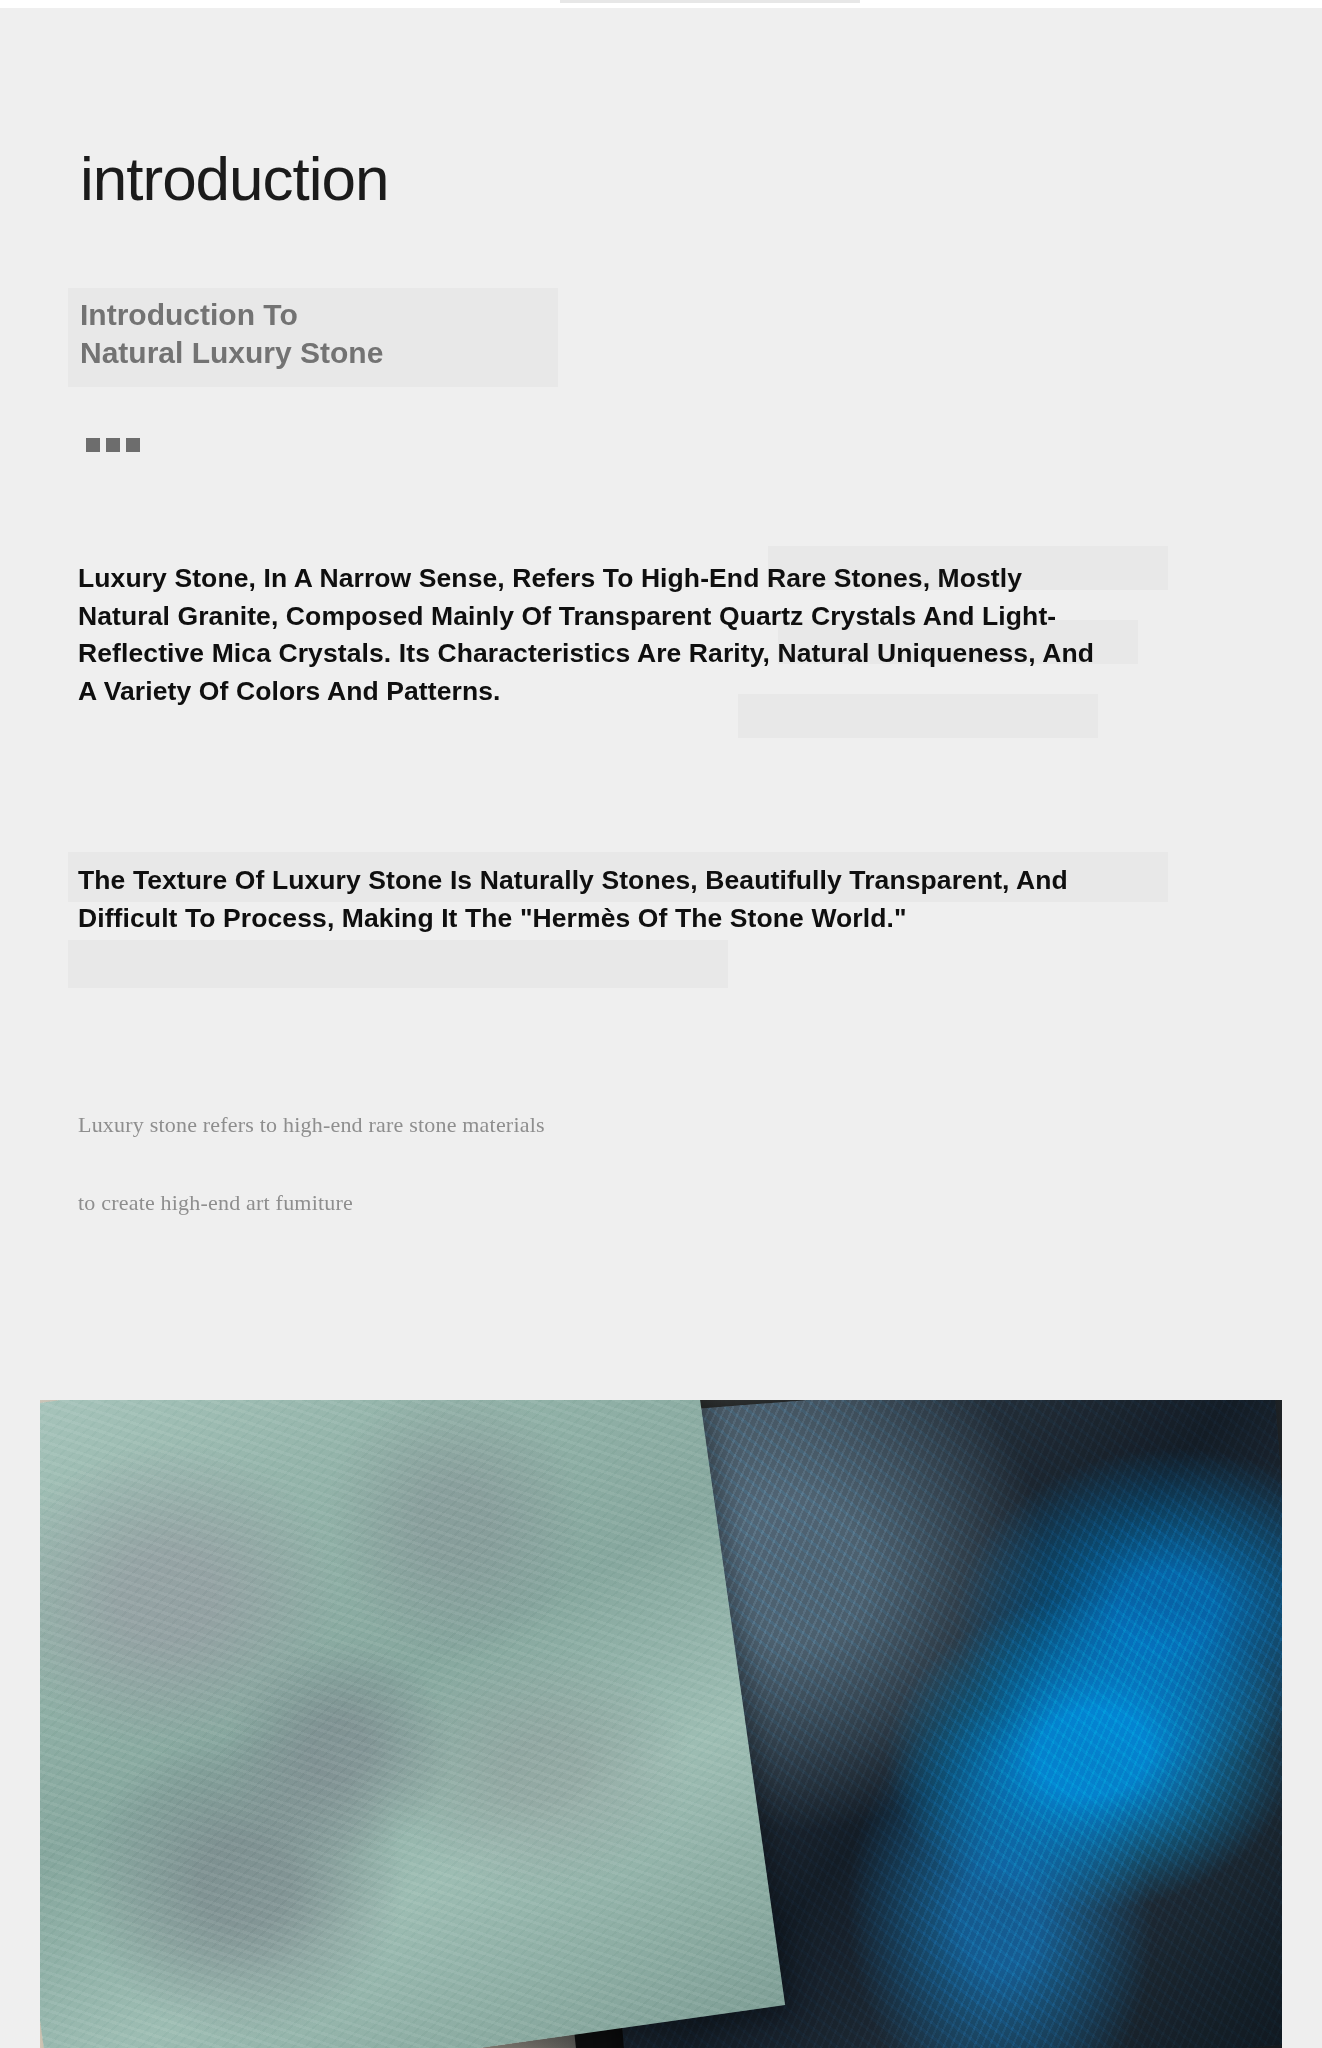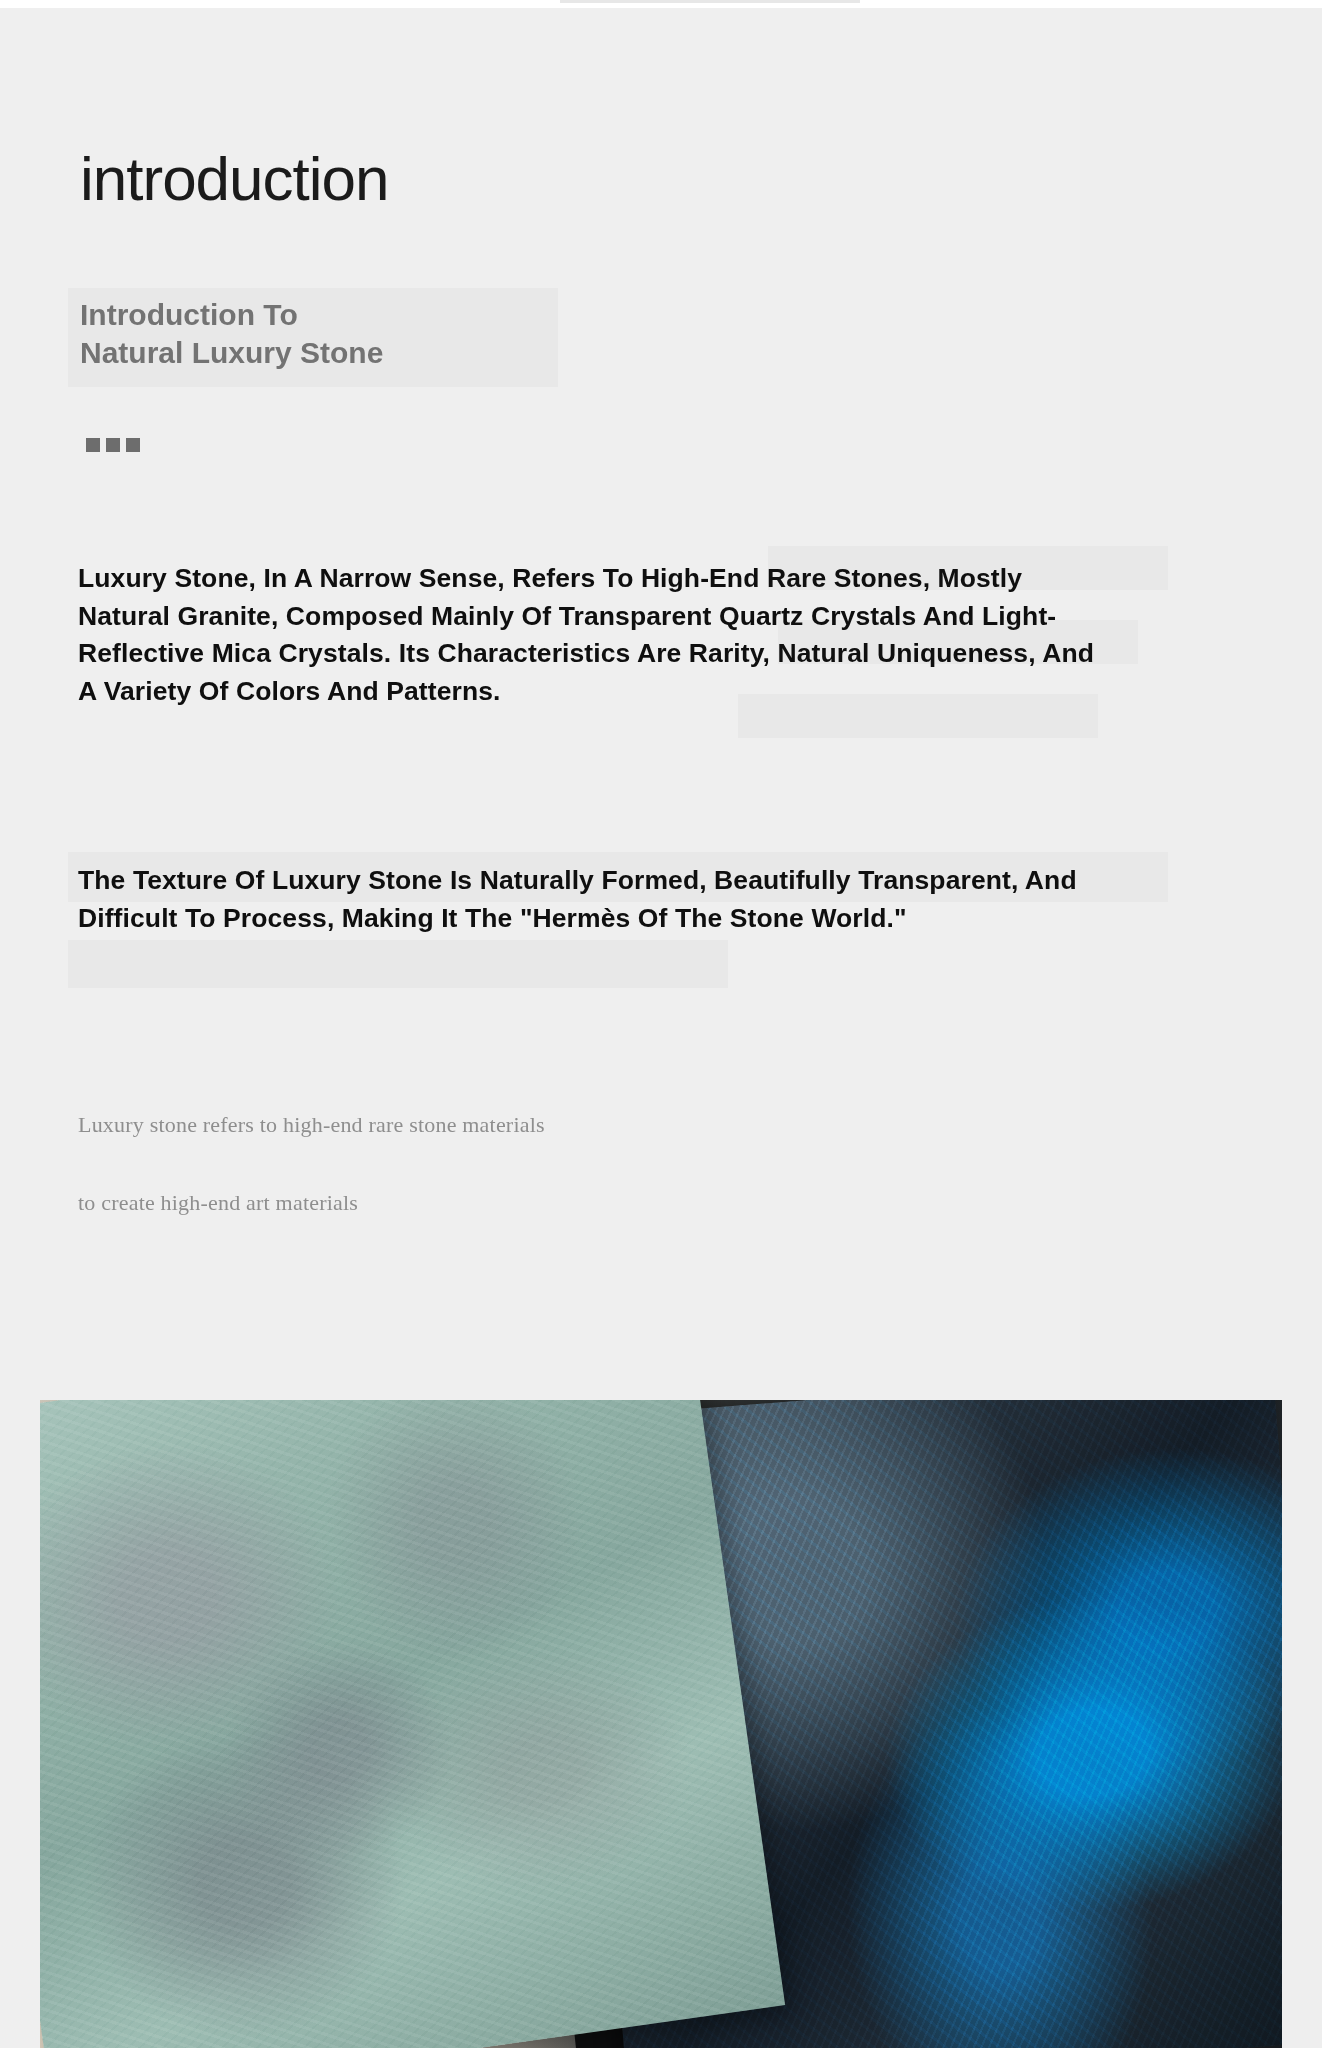"The Texture Of Luxury Stone" div.para-text { text: Formed -> Stones }
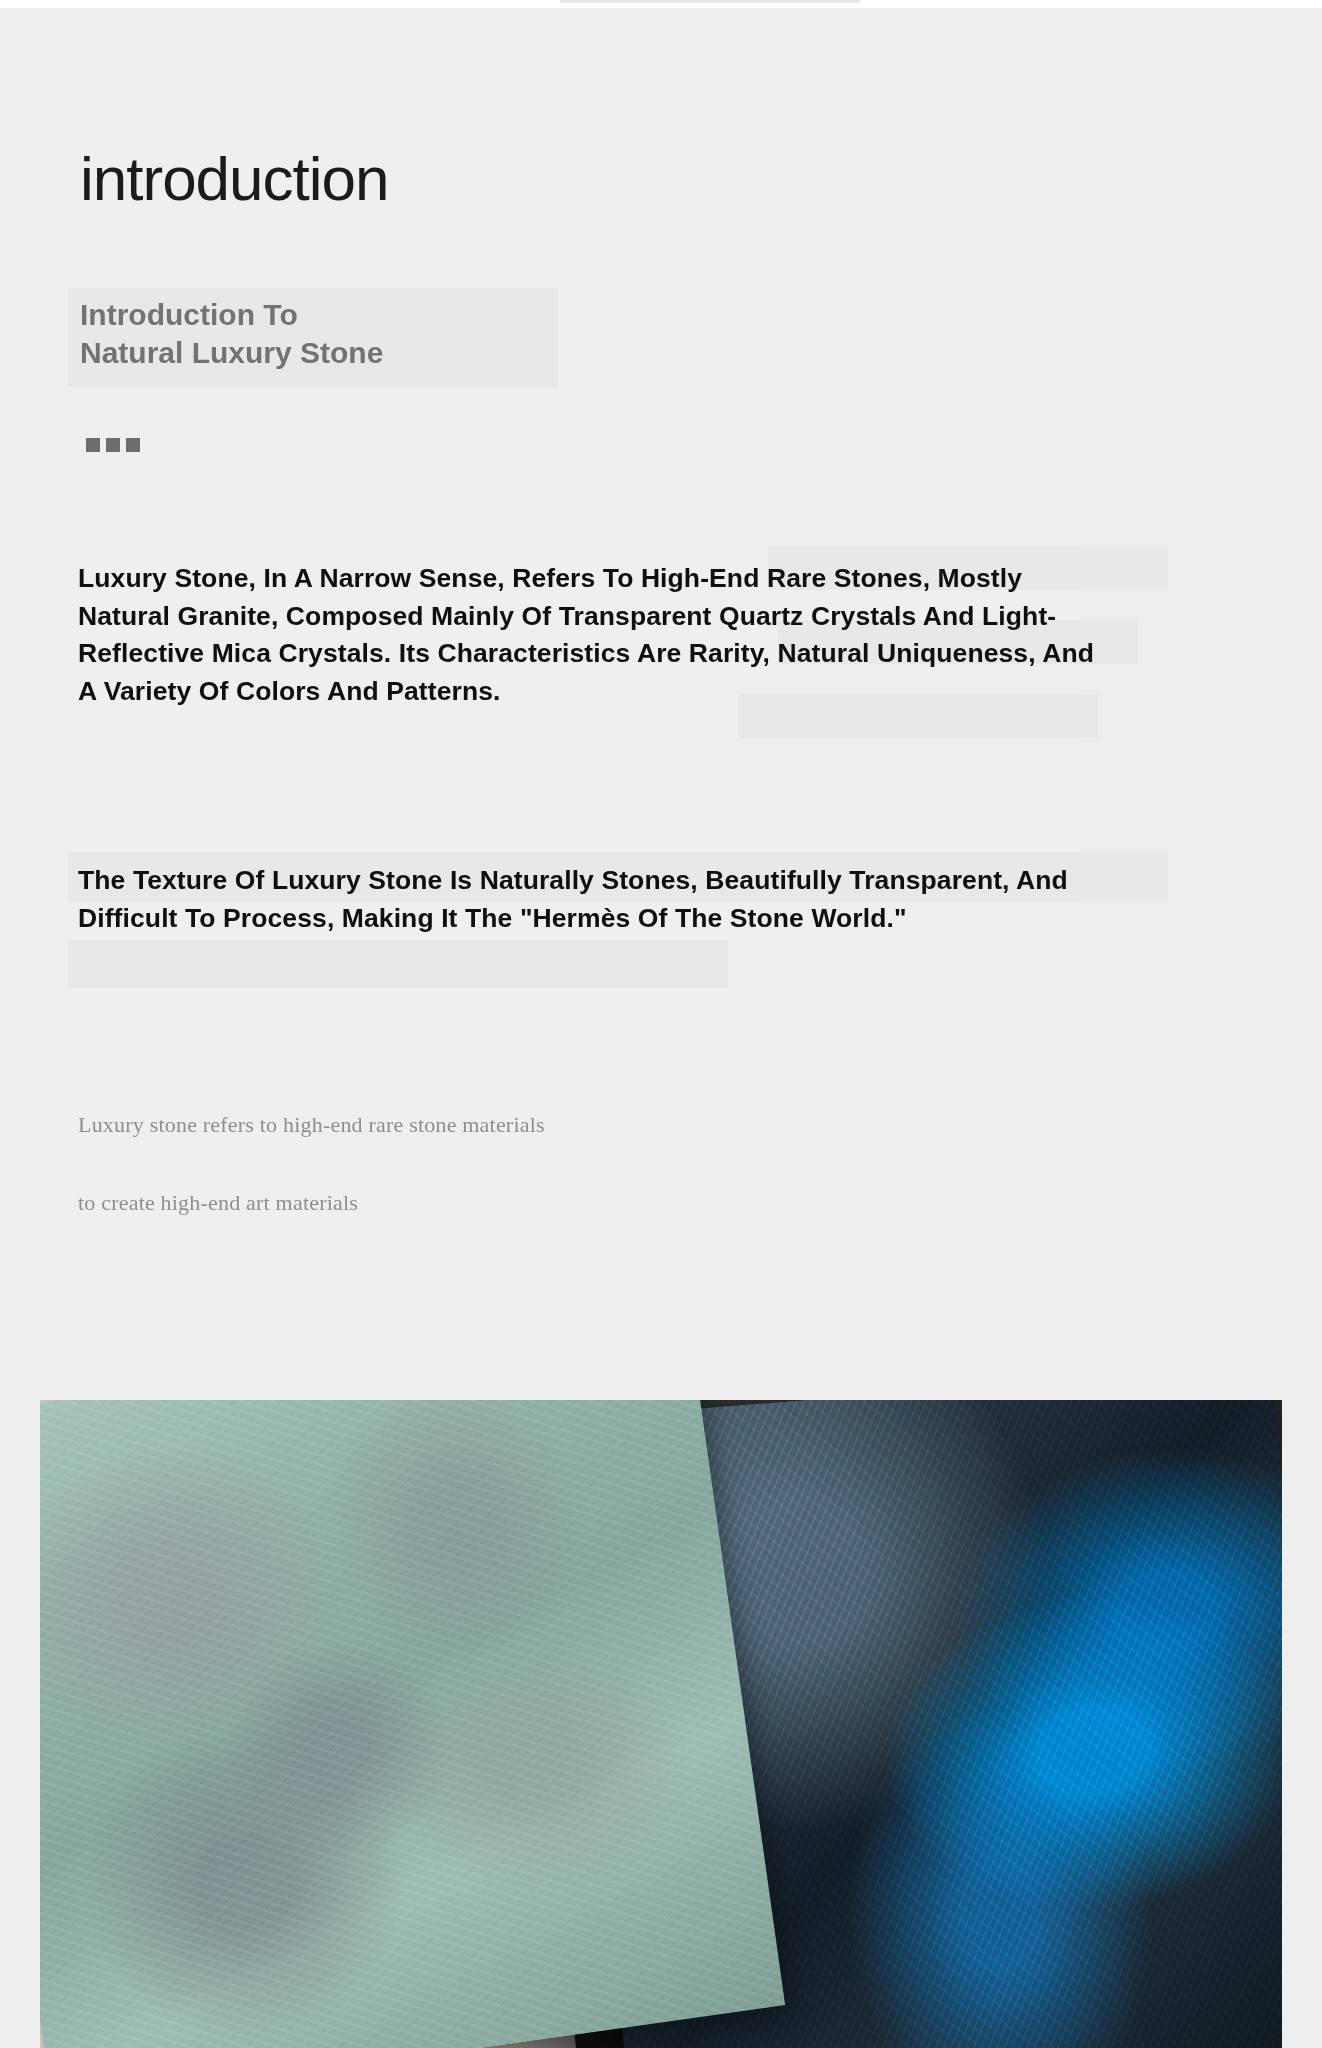"to create high-end art materials" div.light-line { text: materials -> fumiture }
